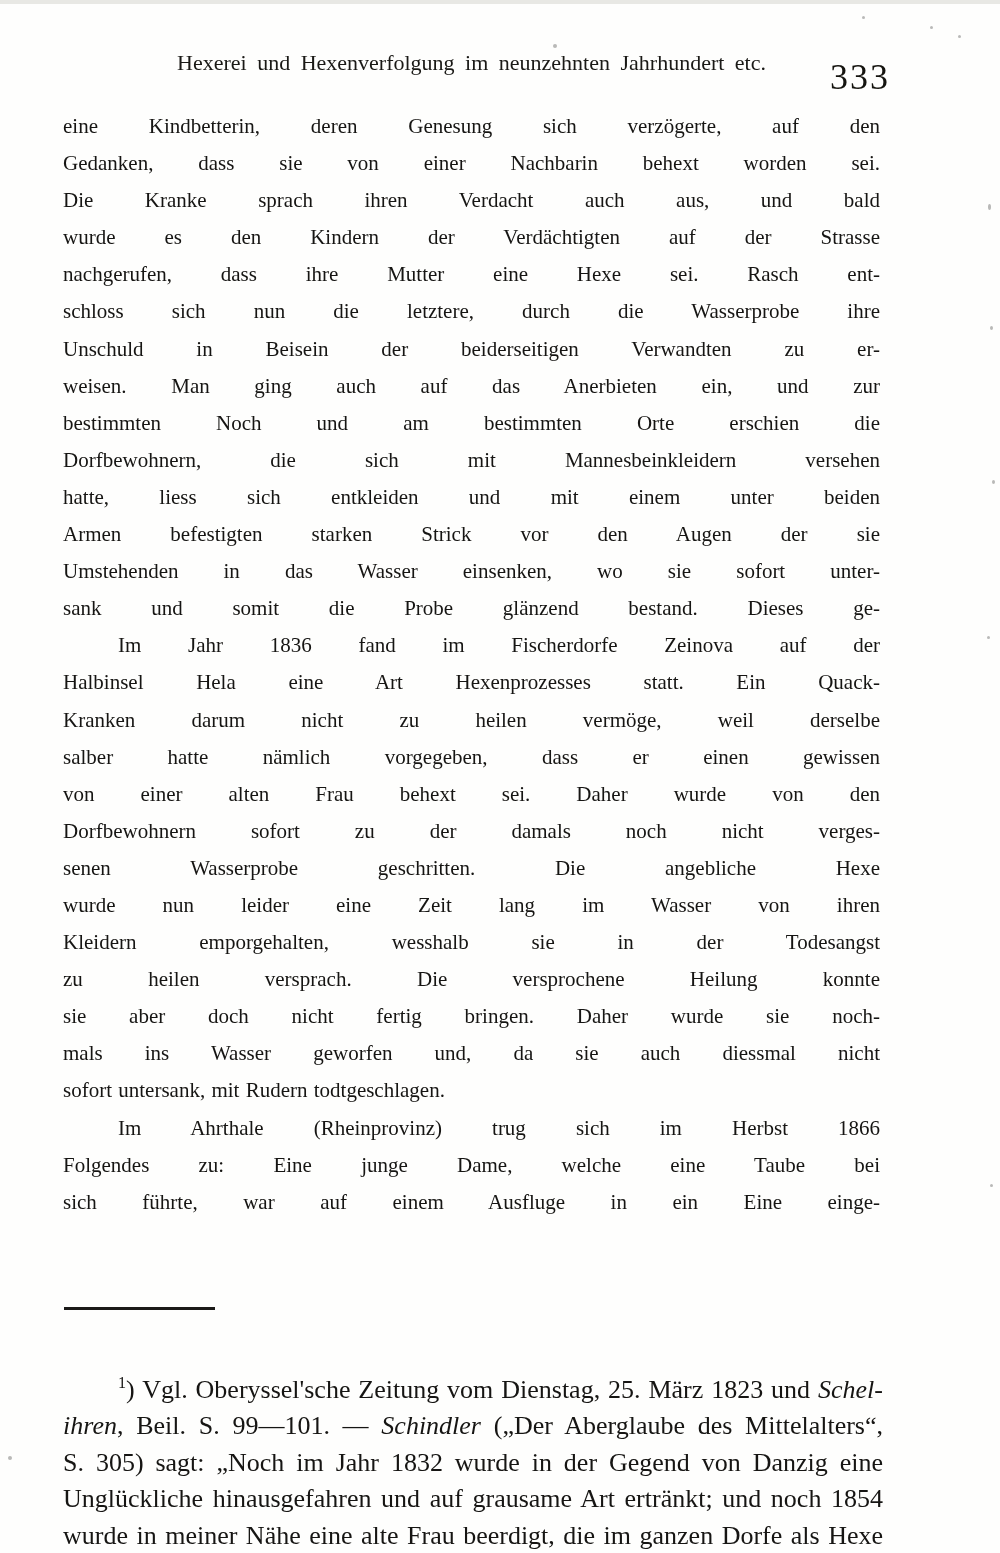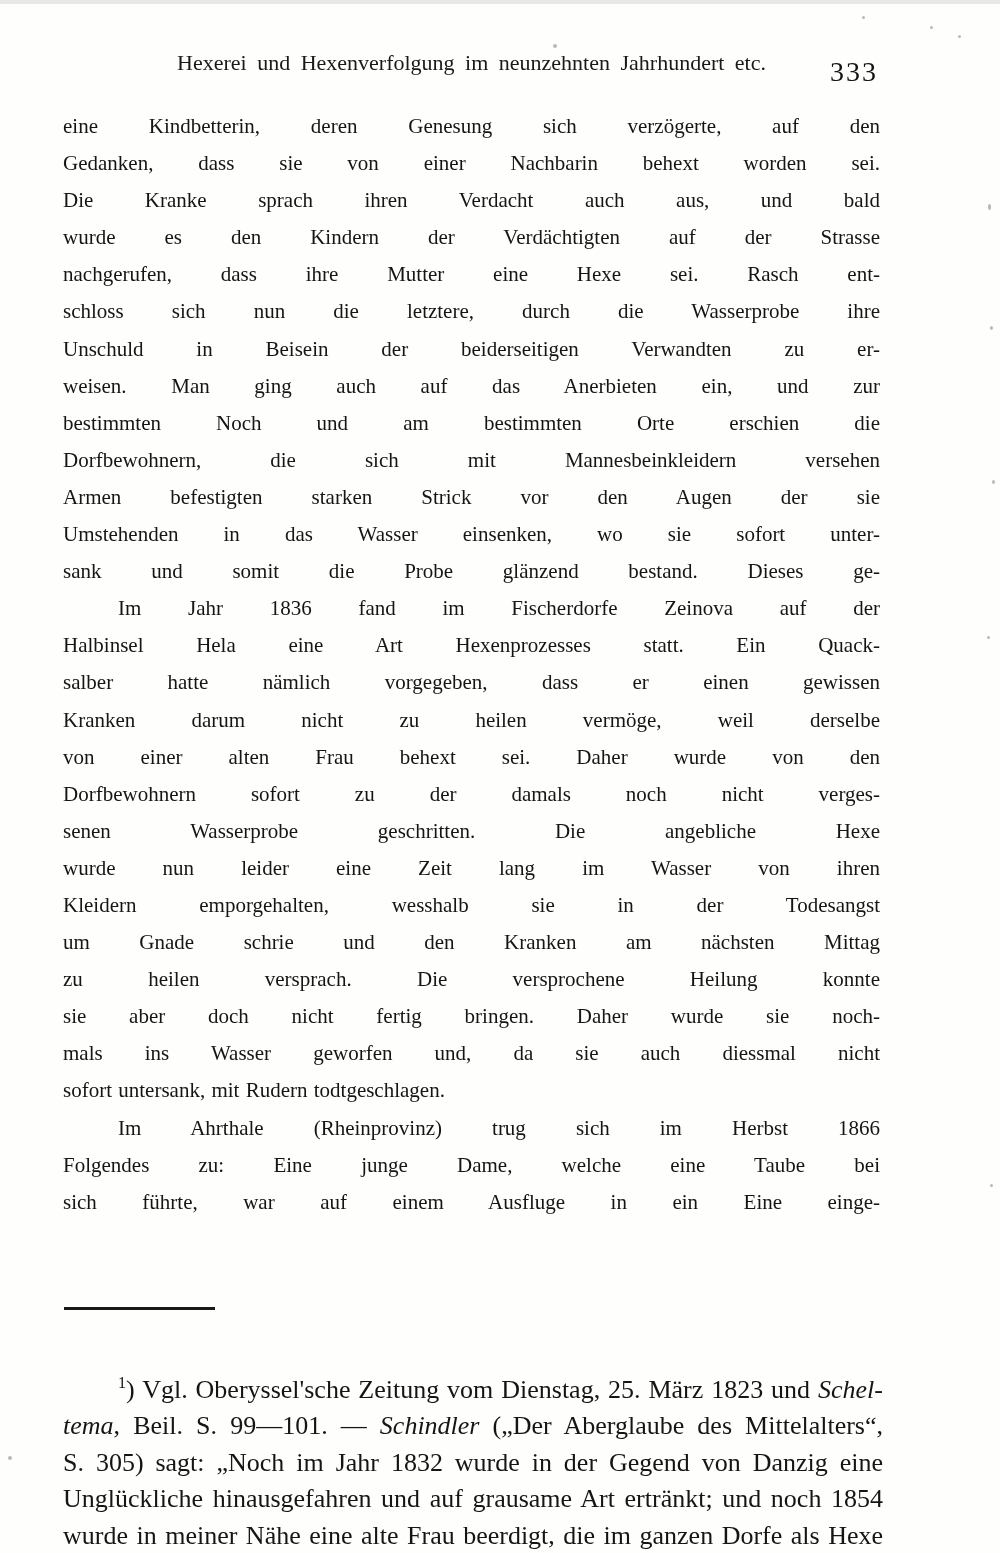"333" .page-num { font-size: 28px -> 36px }
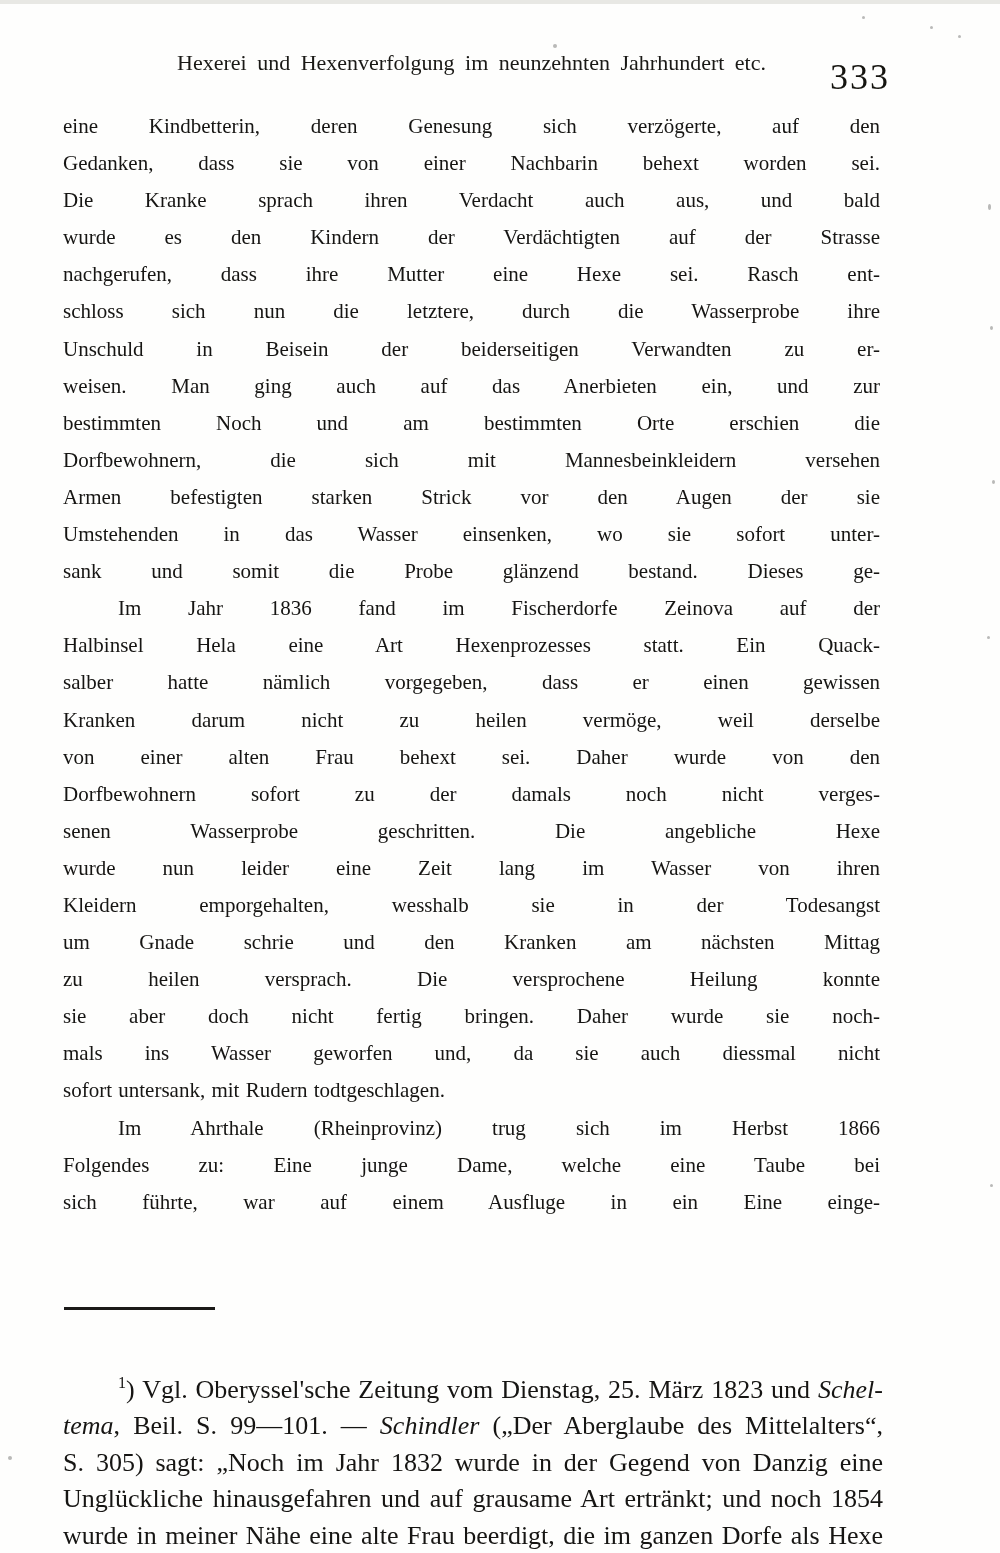"hatte, liess sich entkleiden und" div.line { html: none -> <div><span>hatte, liess sich entkleiden und mit einem unter beiden</span></div> }
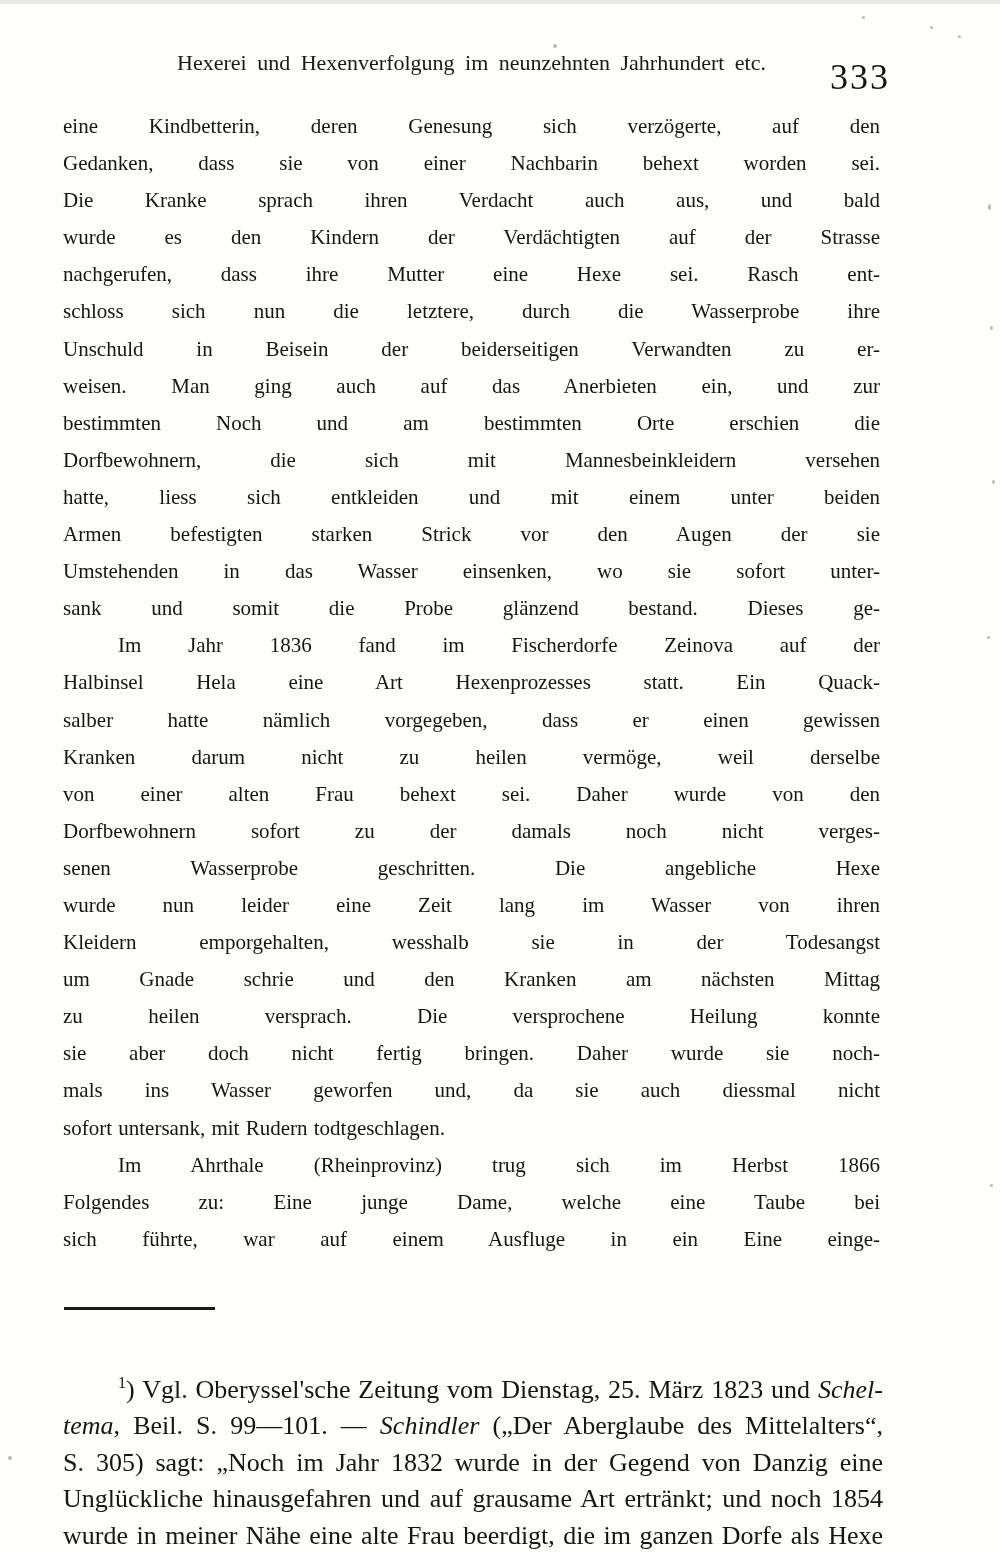"salber hatte nämlich vorgegeben, dass" div.line { order: before "Kranken darum nicht zu heilen" -> after "Kranken darum nicht zu heilen" }
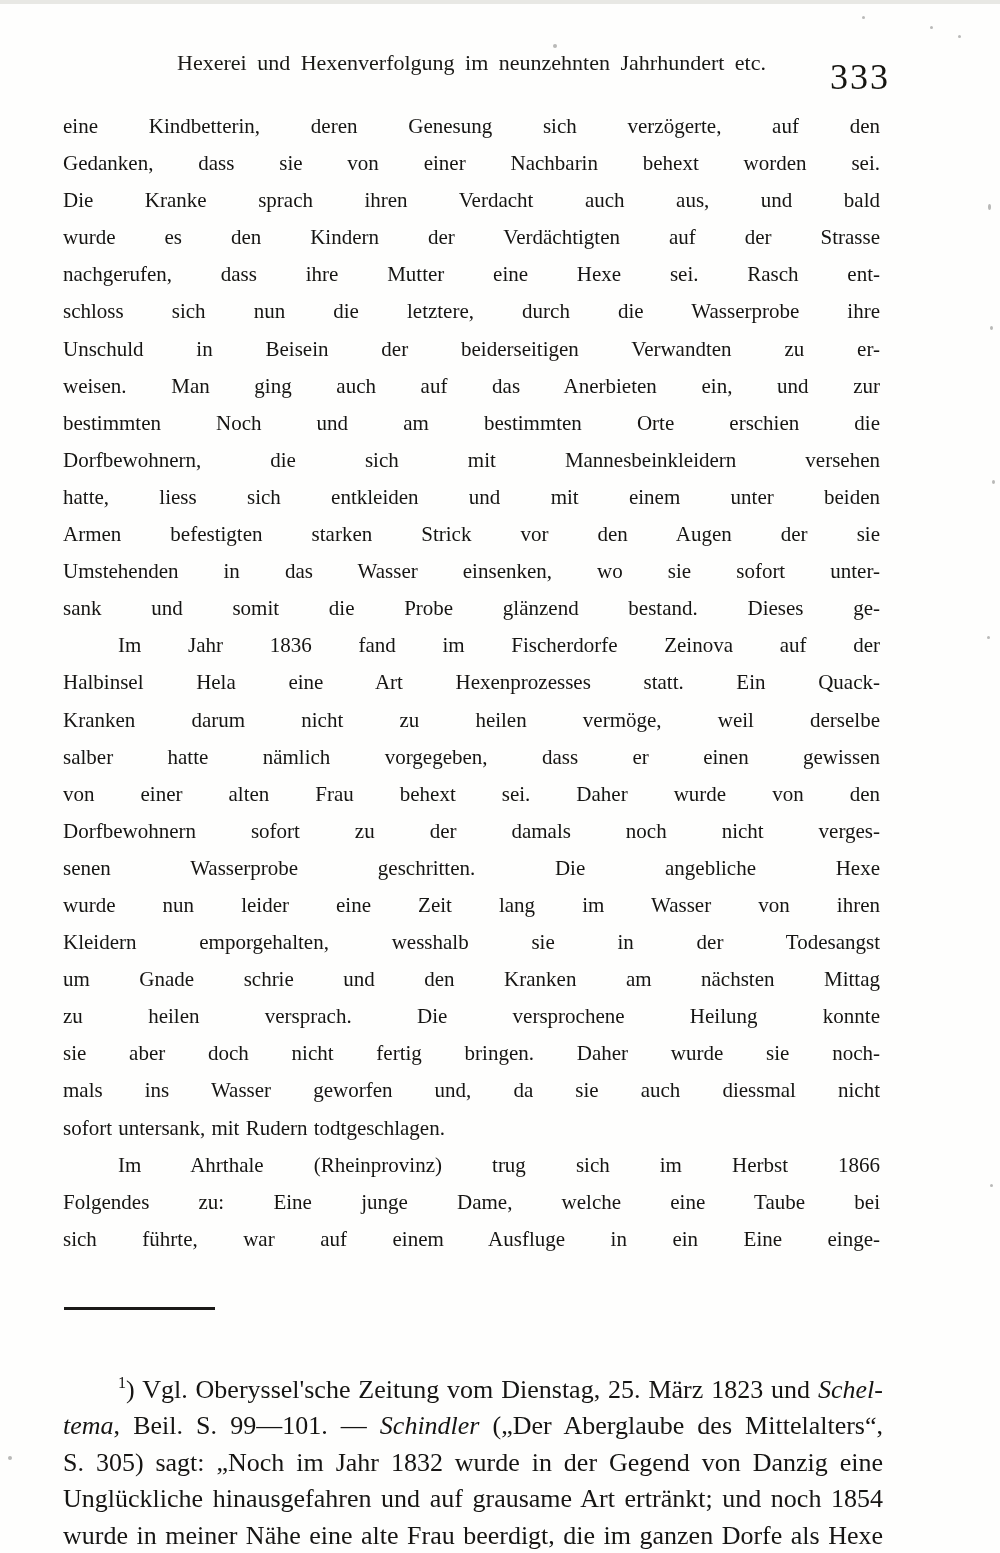"um Gnade schrie und den" div.line { html: <div><span>um Gnade schrie und den Kranken am nächsten Mittag</span></div> -> none }
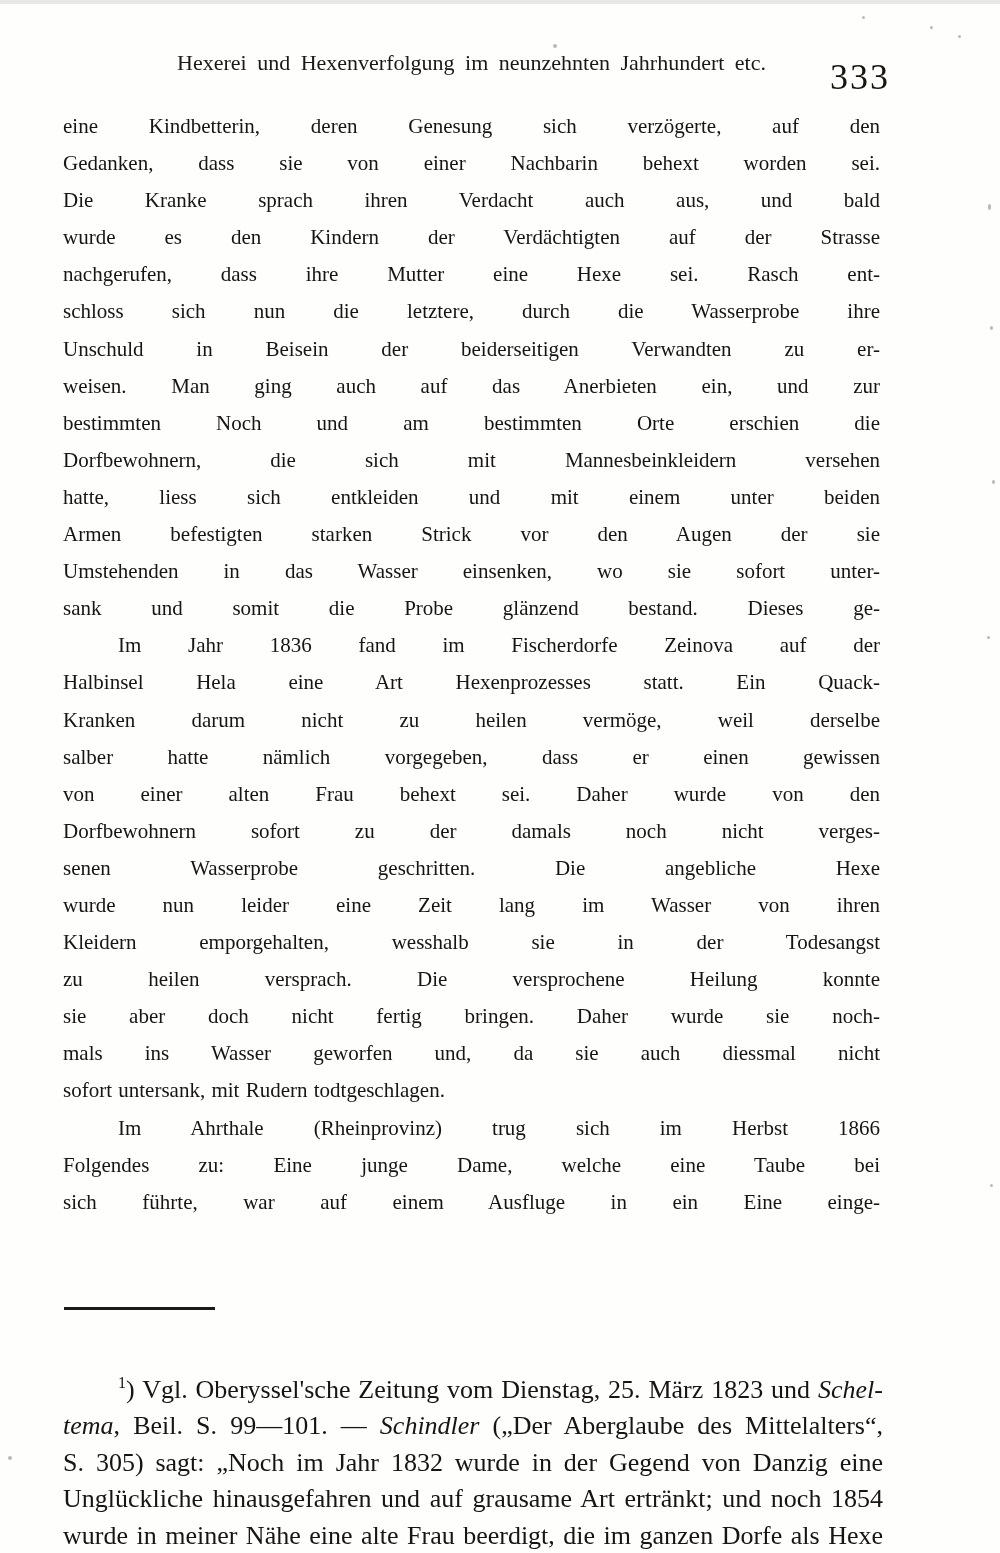"tema" span.it { text: tema -> ihren }
